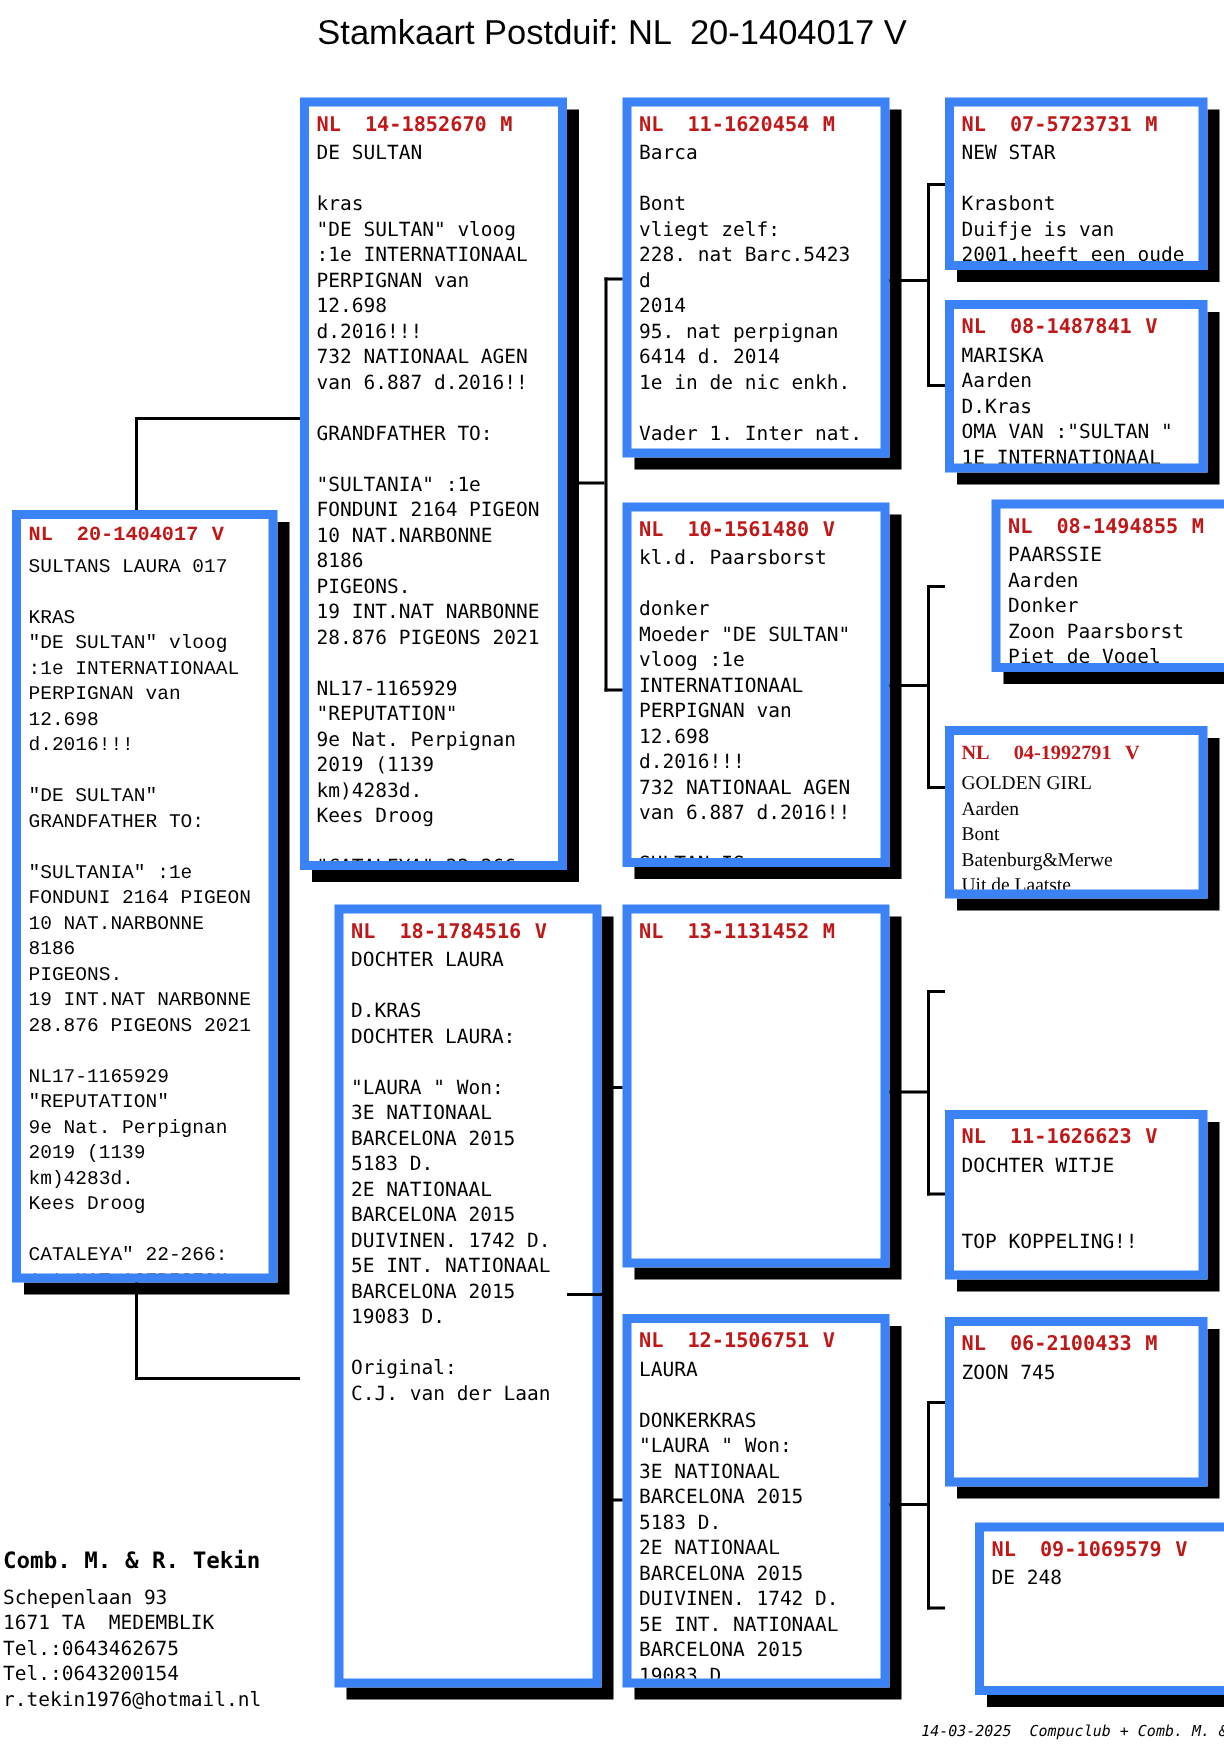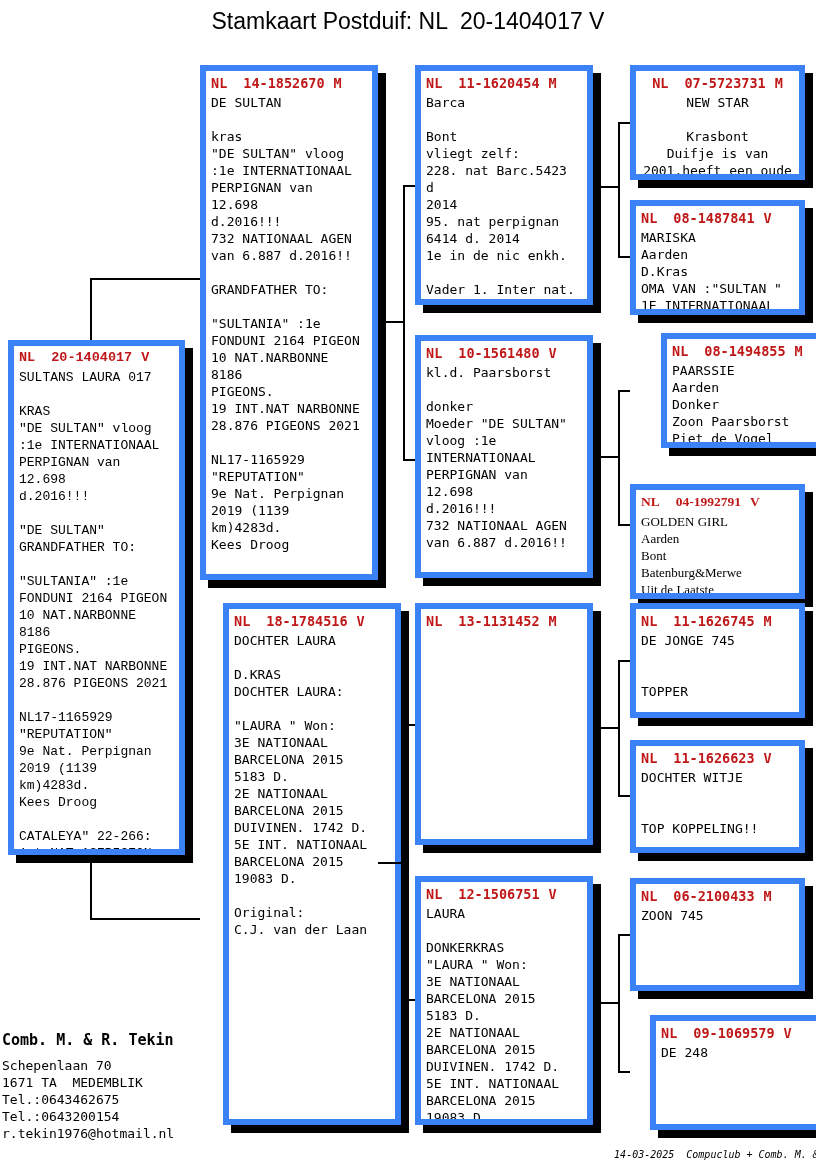"NL 07-5723731 M" #box-fff { text-align: center -> none }
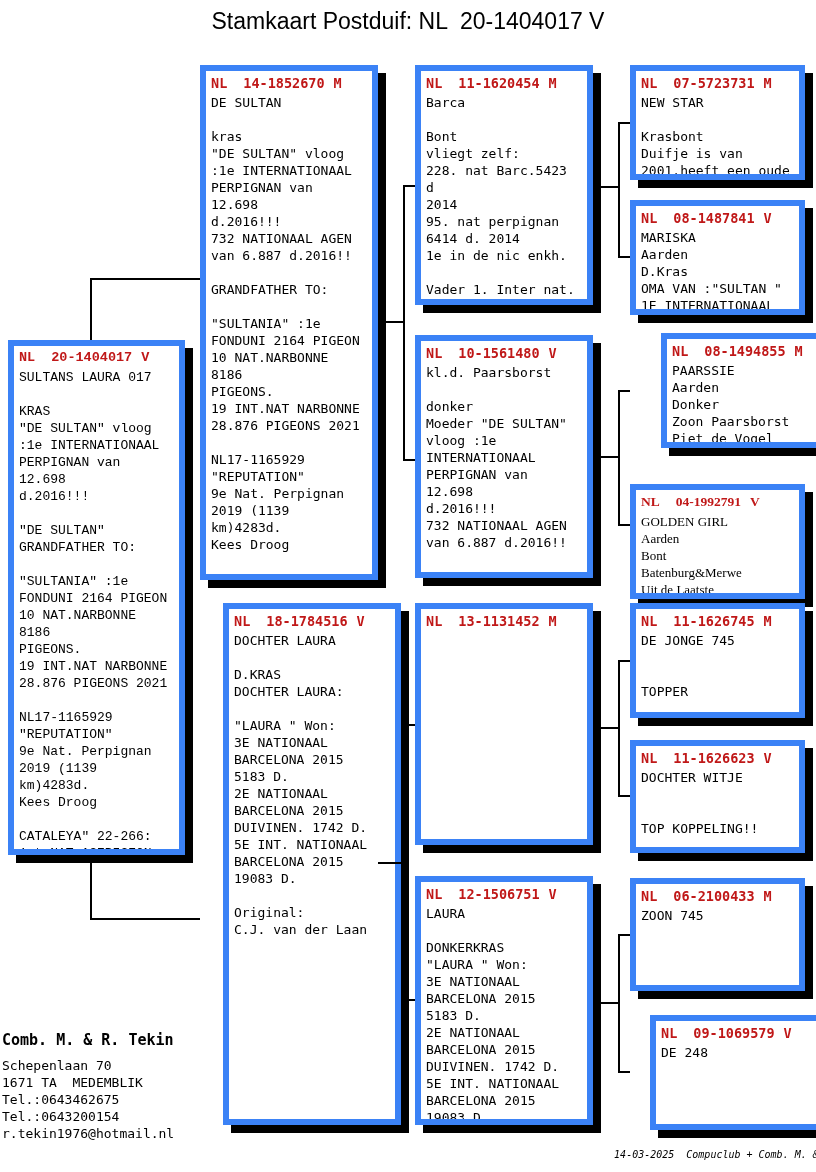"NL 11-1626745 M" div.pbox { html: <div> <div><span>NL</span><span>11-1626745</span><span>M</span></div> <div>DE JONGE 745 TOPPER</div> </div> -> none }
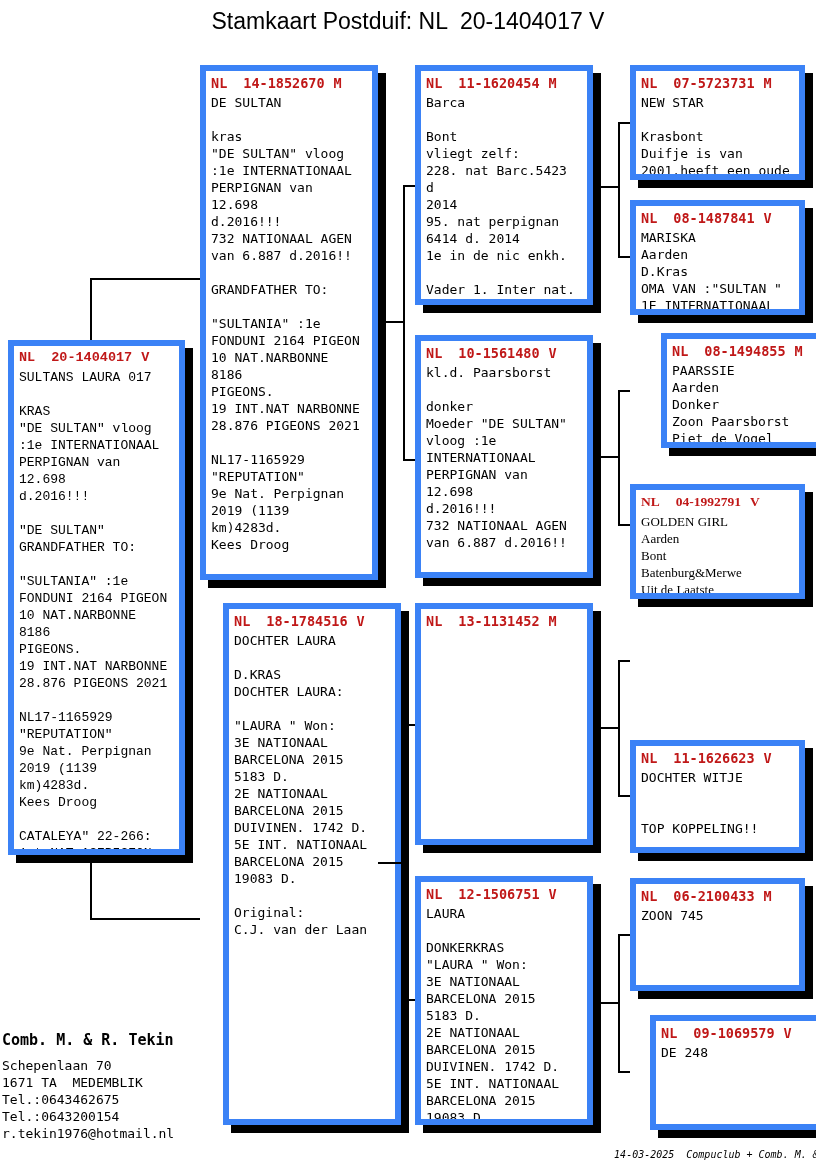"Schepenlaan 70" div.oline { text: 70 -> 93 }
